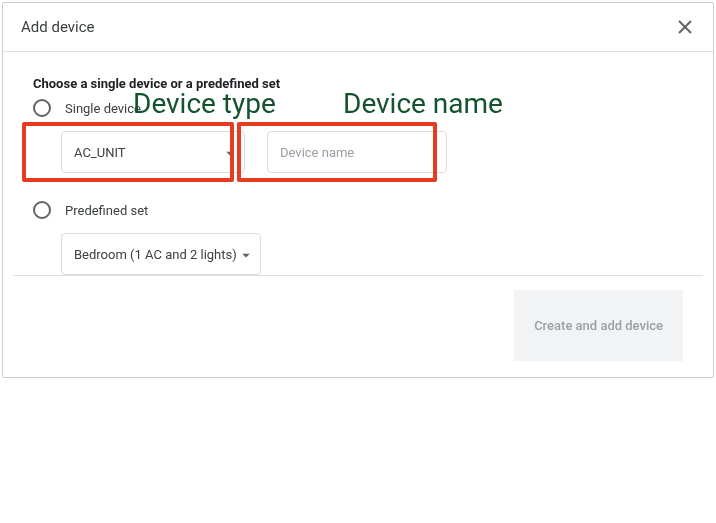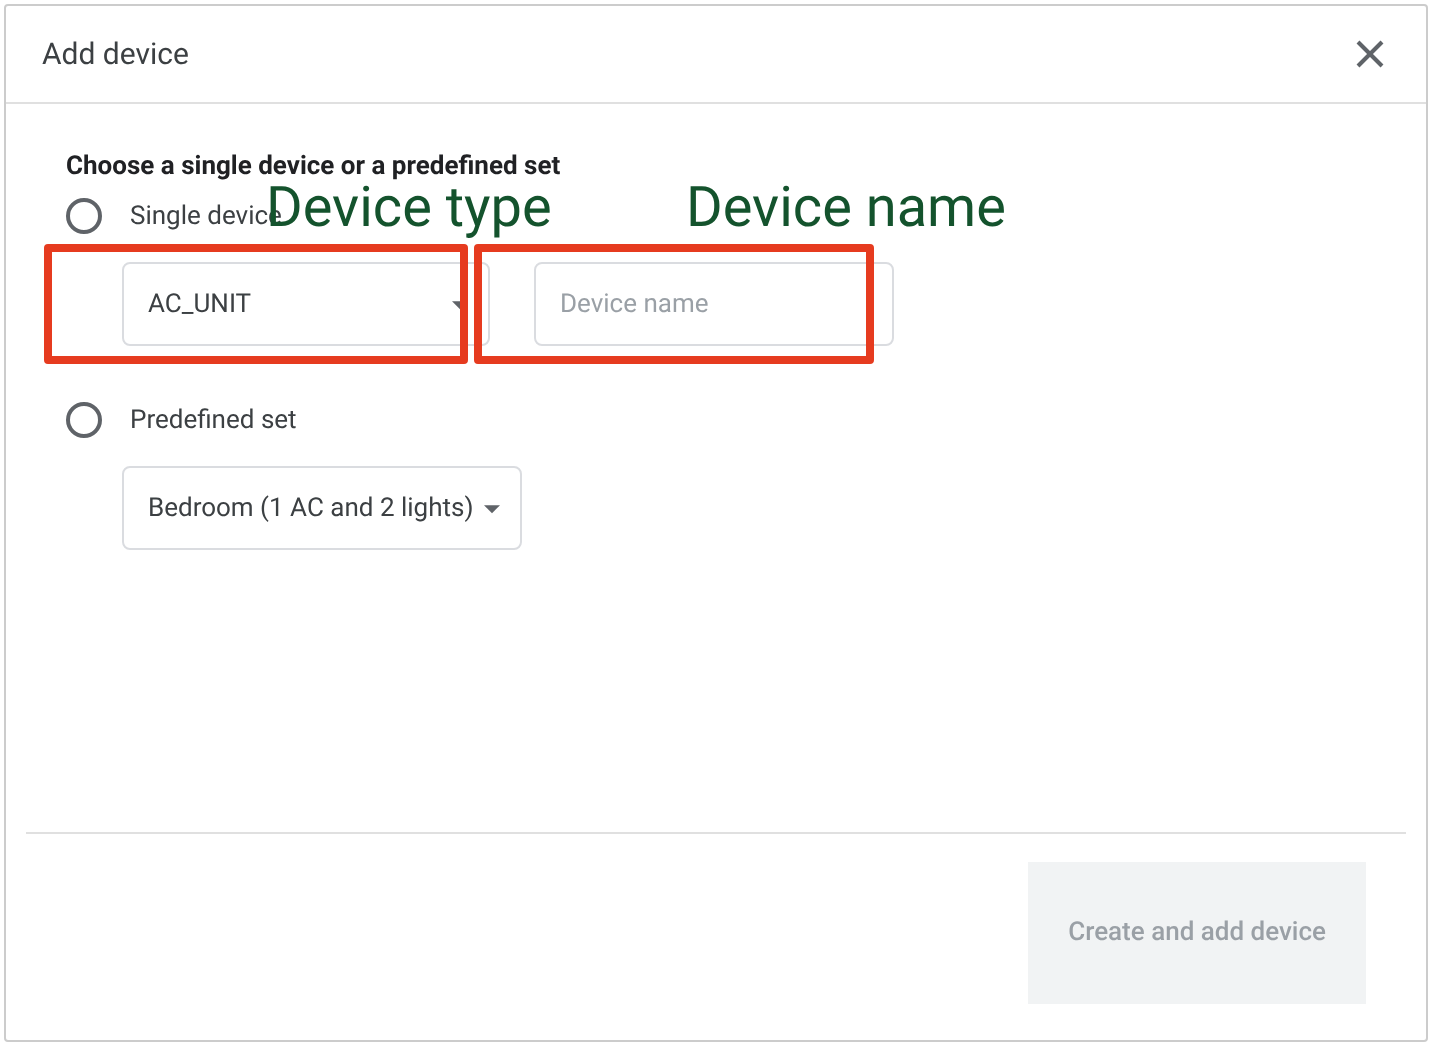"Add device" .dialog { height: 519px -> 376px }
